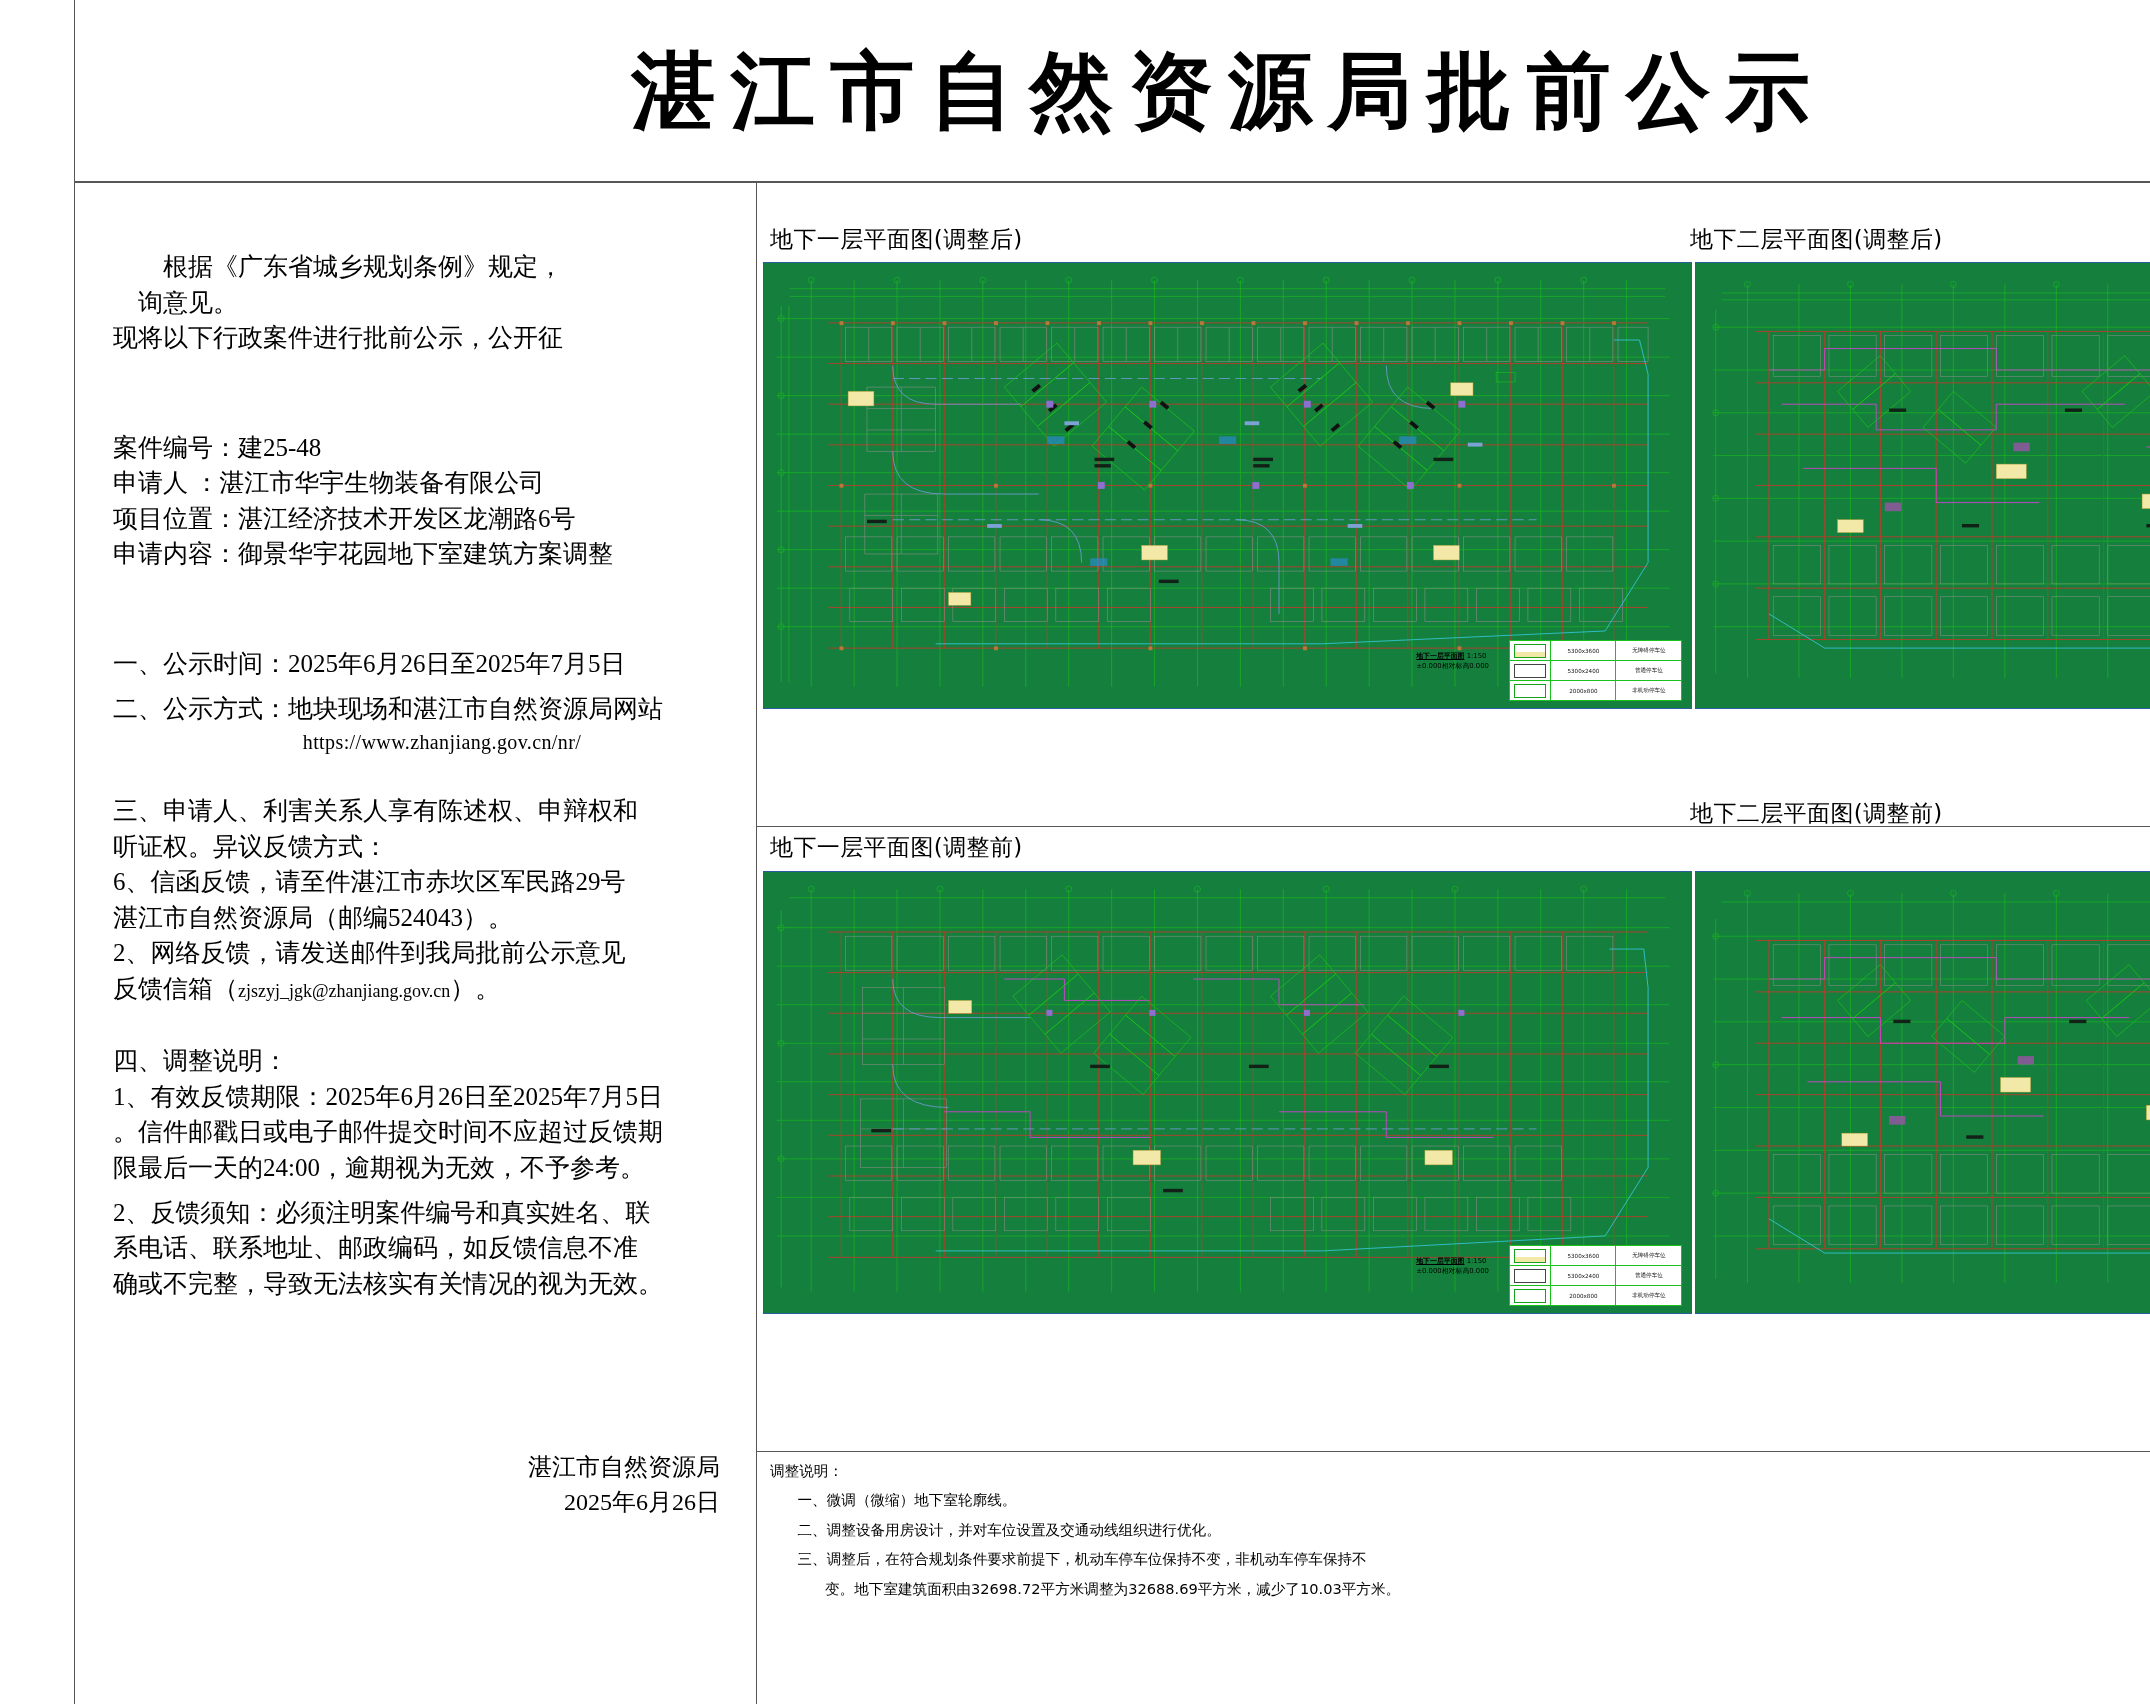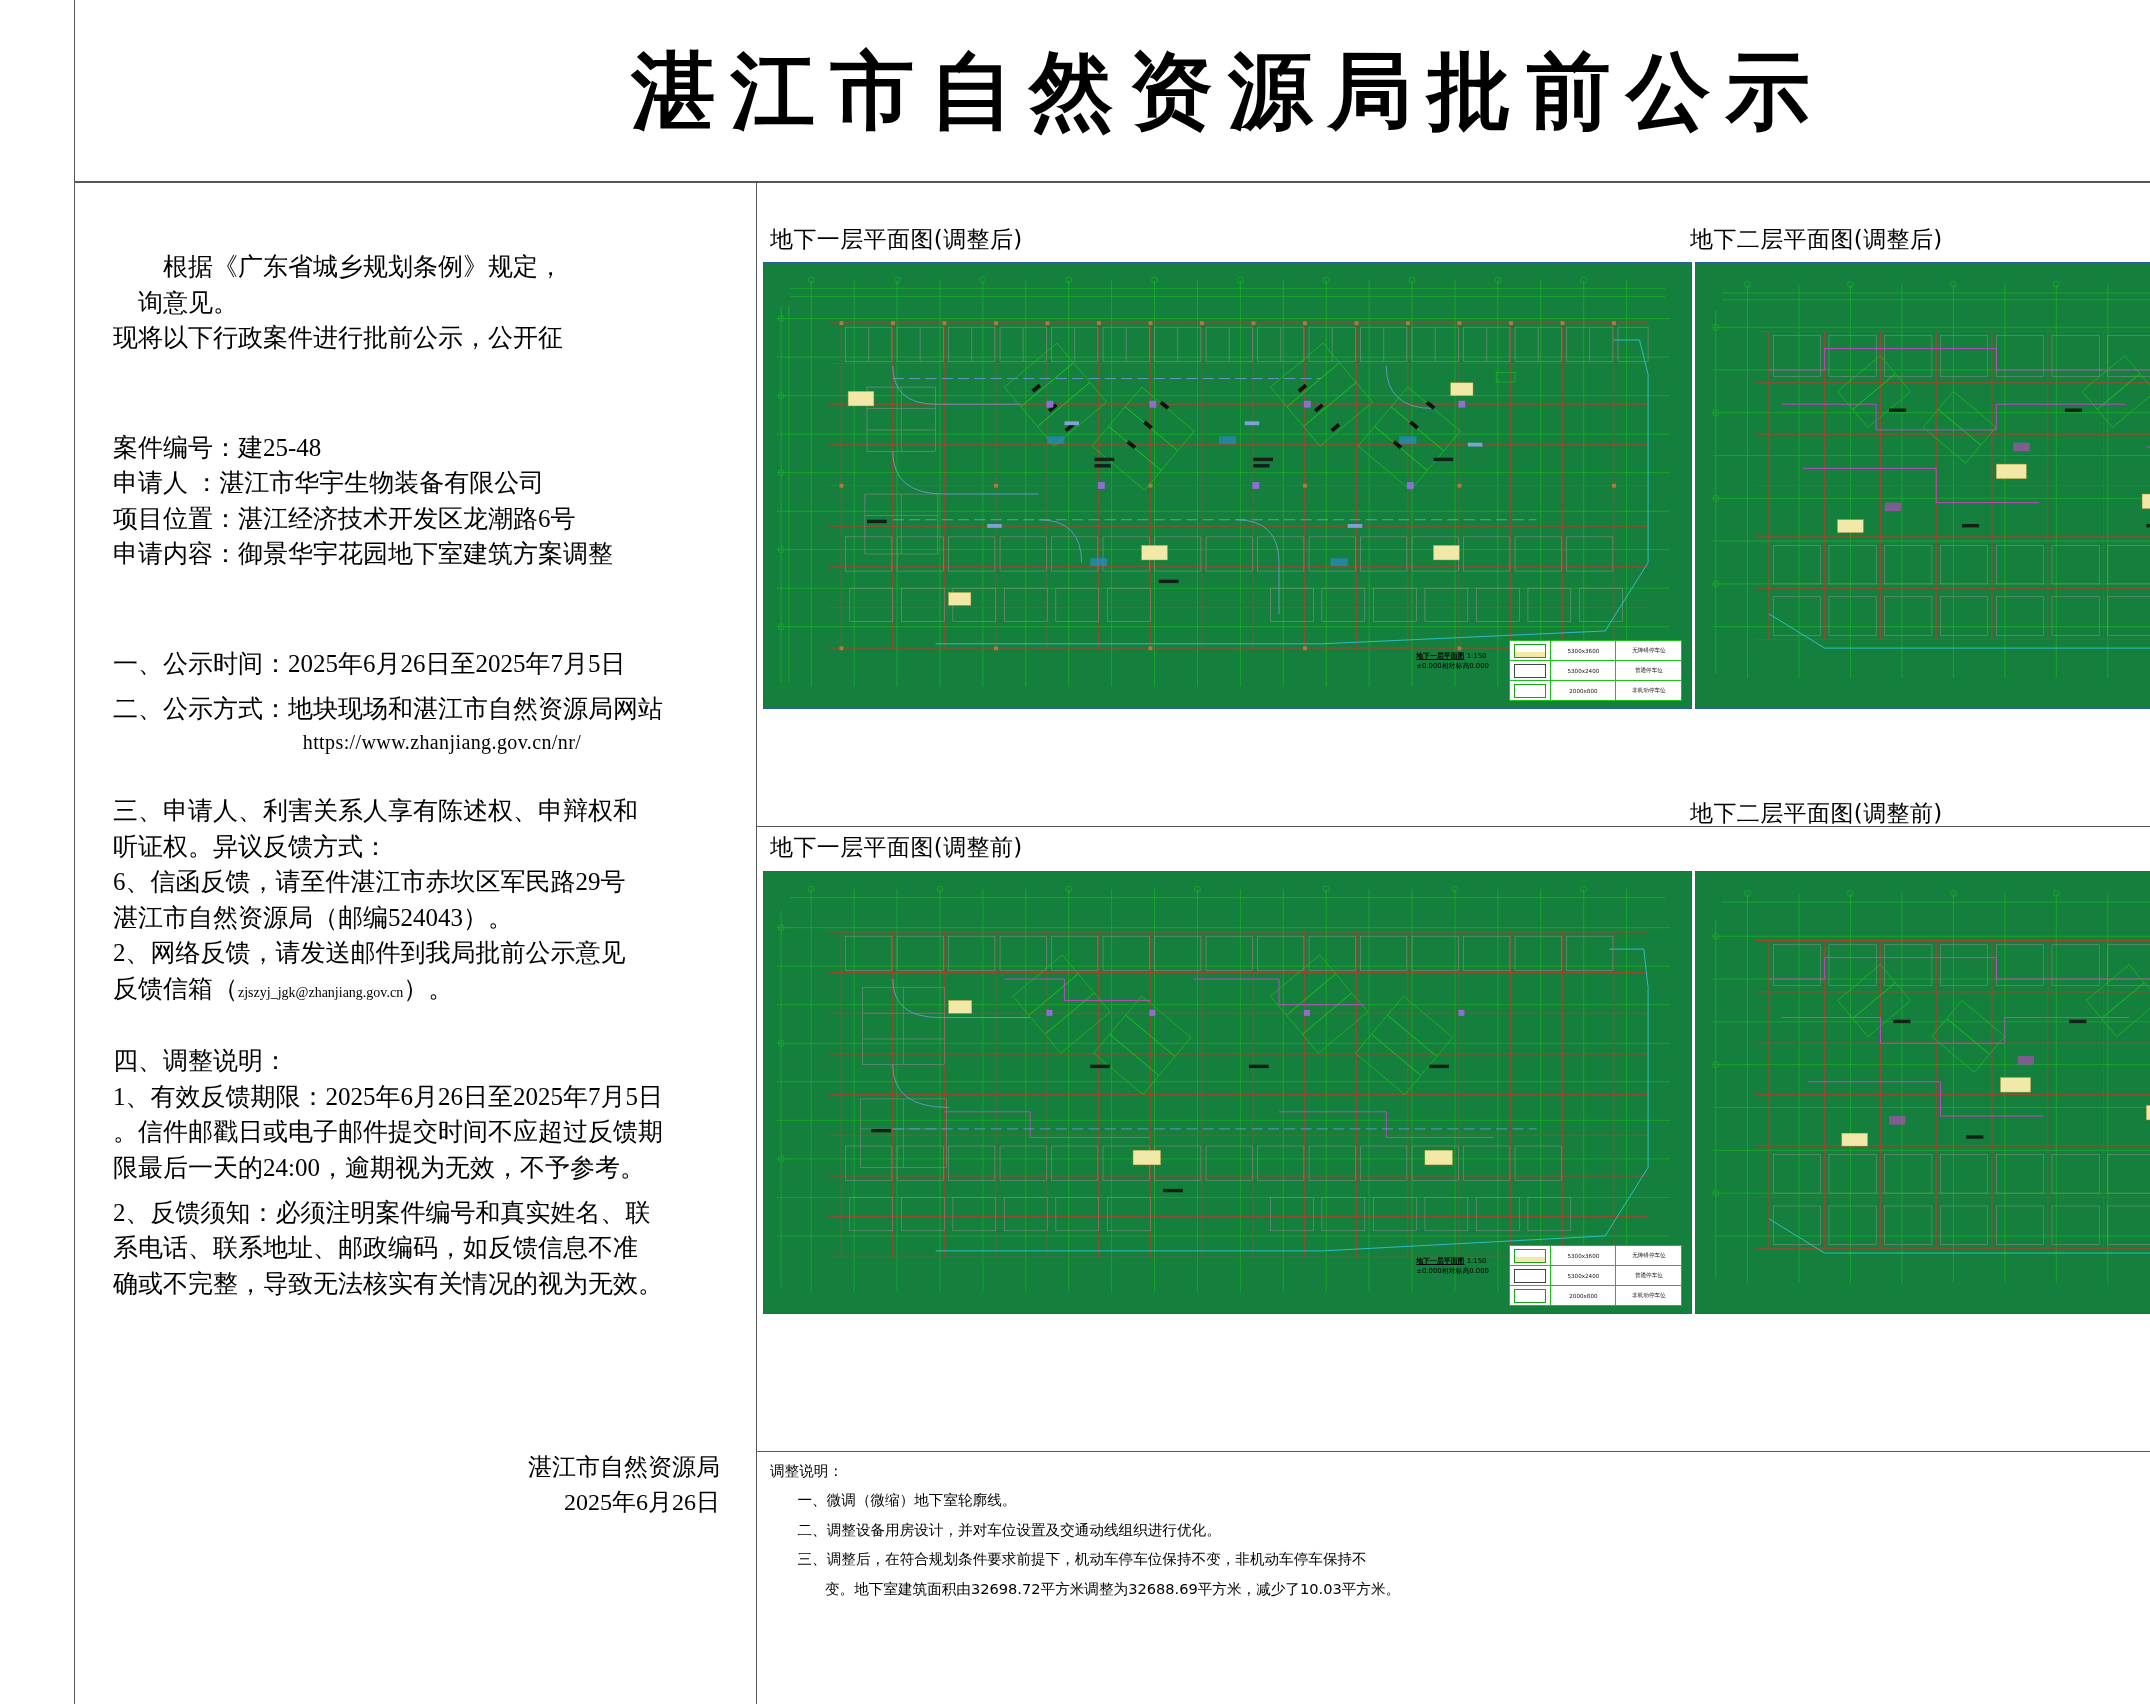"zjszyj_jgk@zhanjiang.gov.cn" #notice .mail { font-size: 14px -> 18px }
